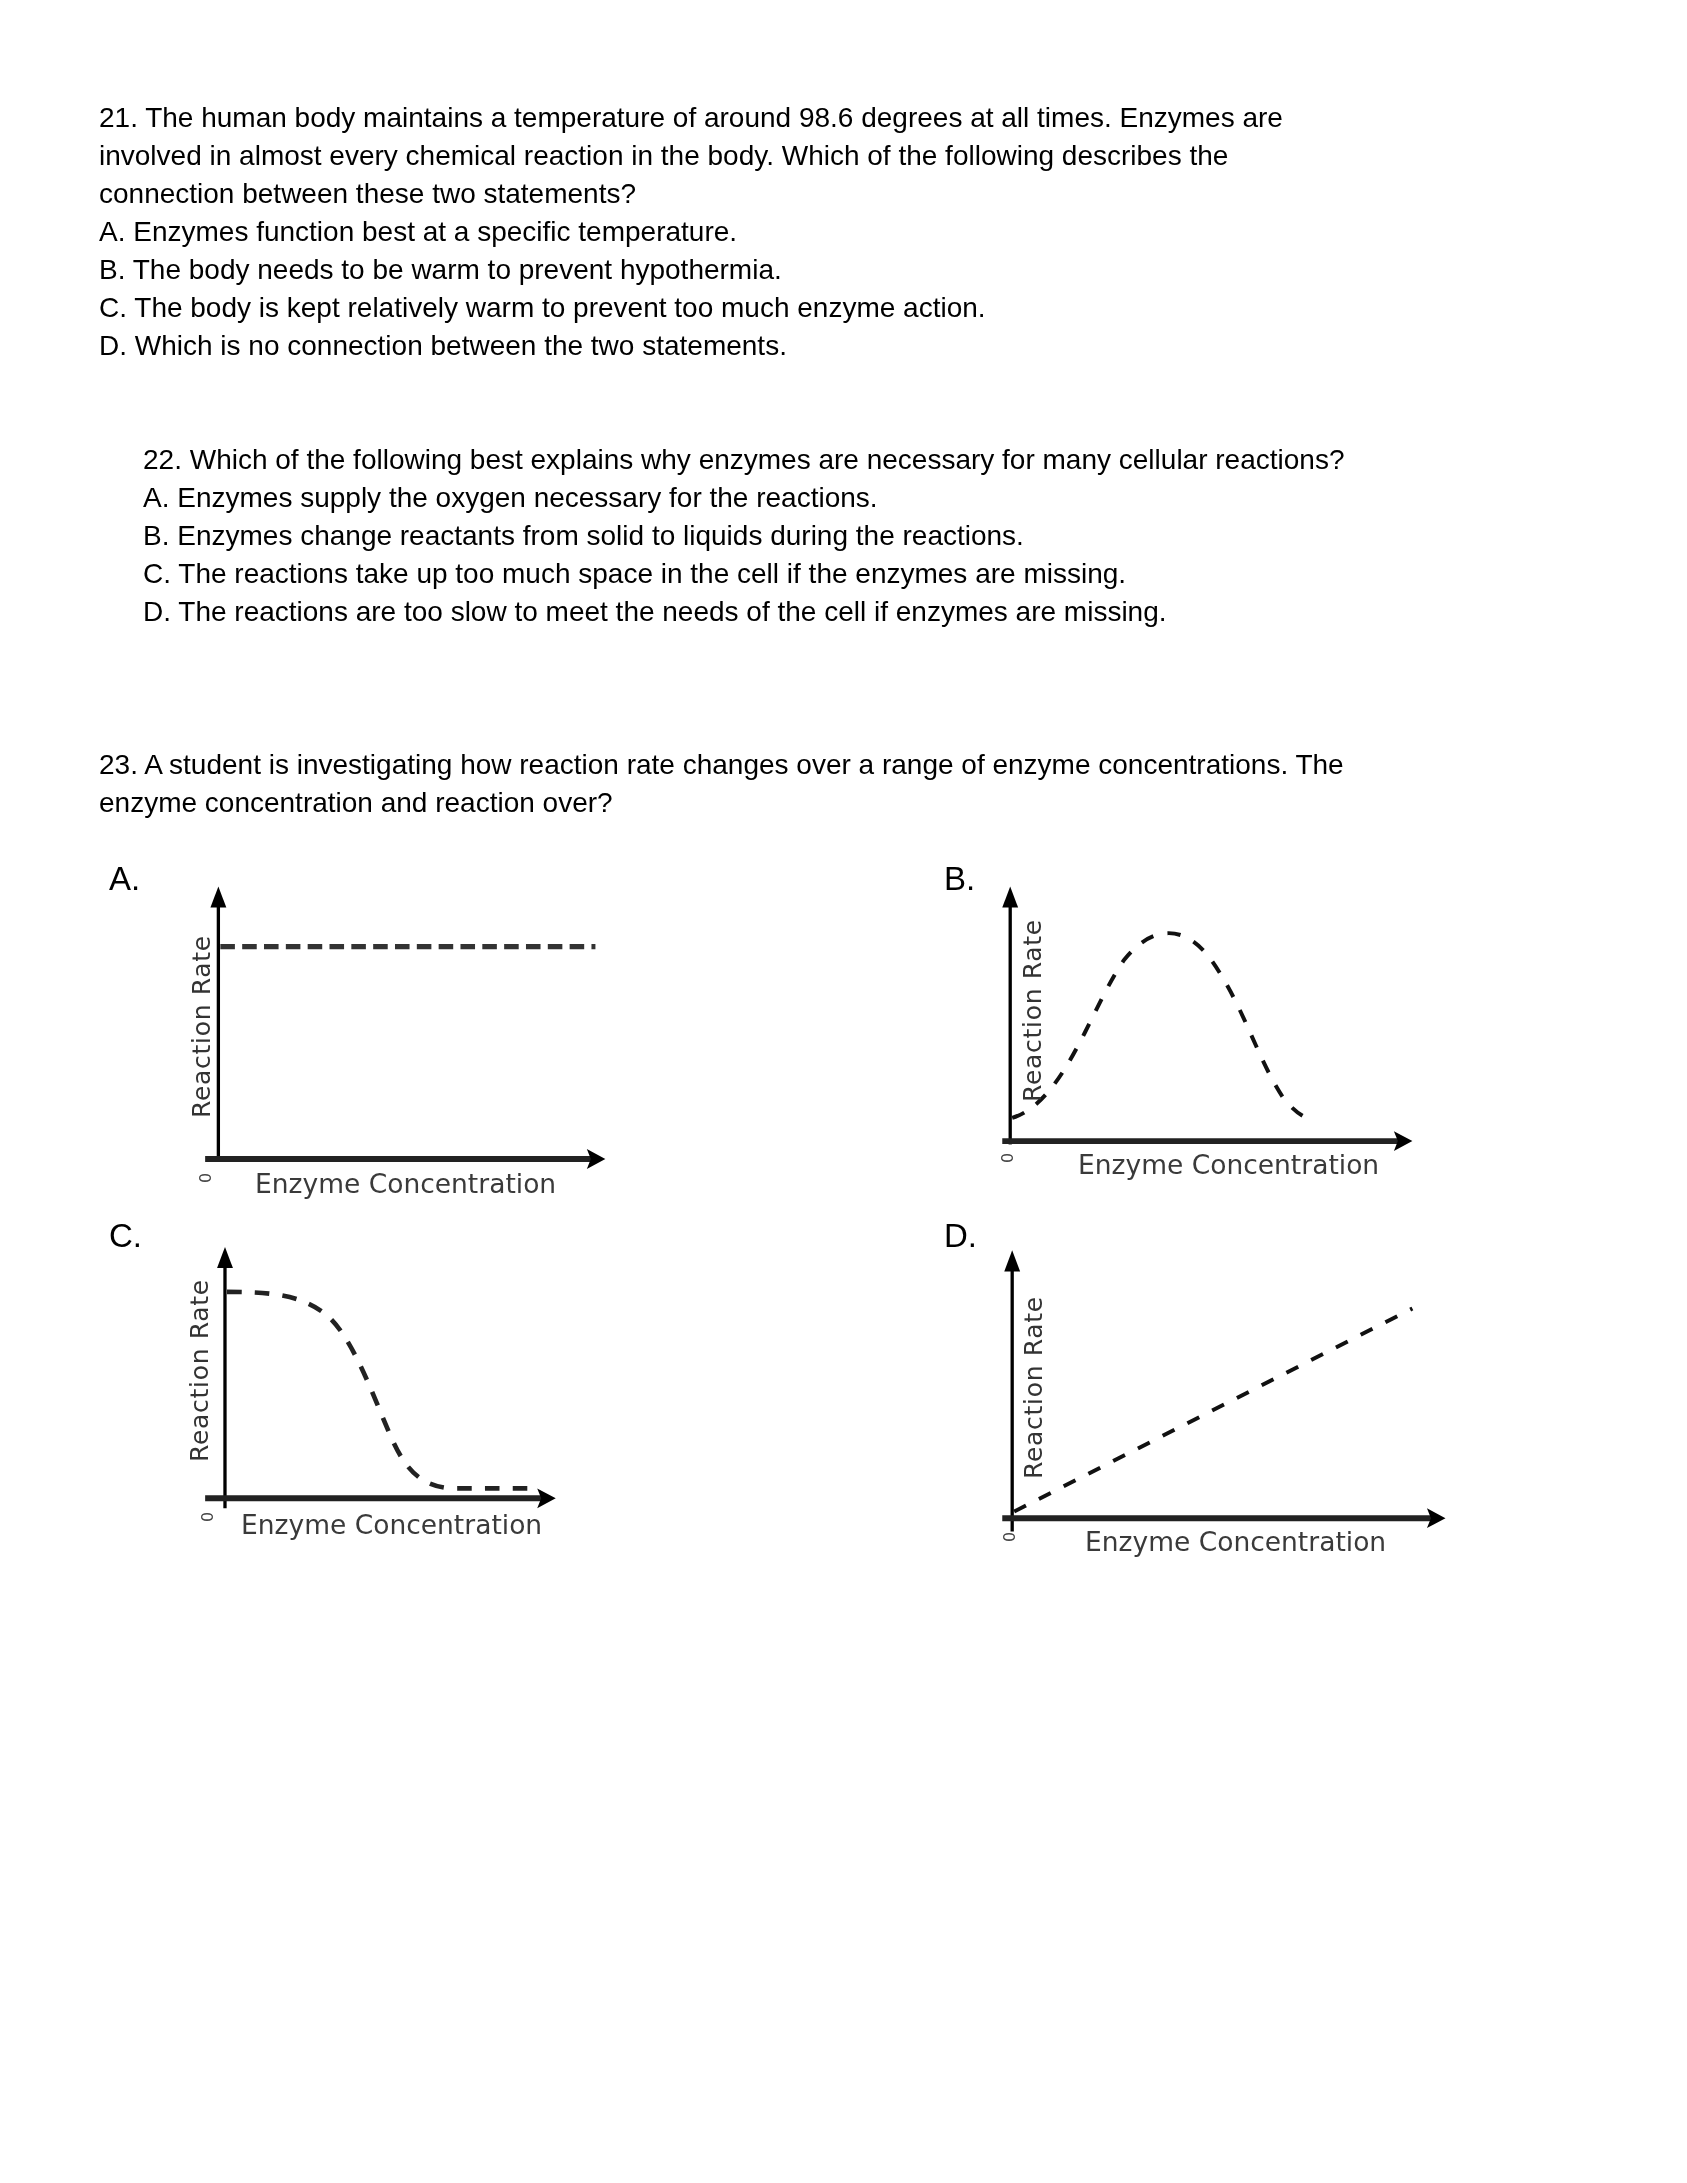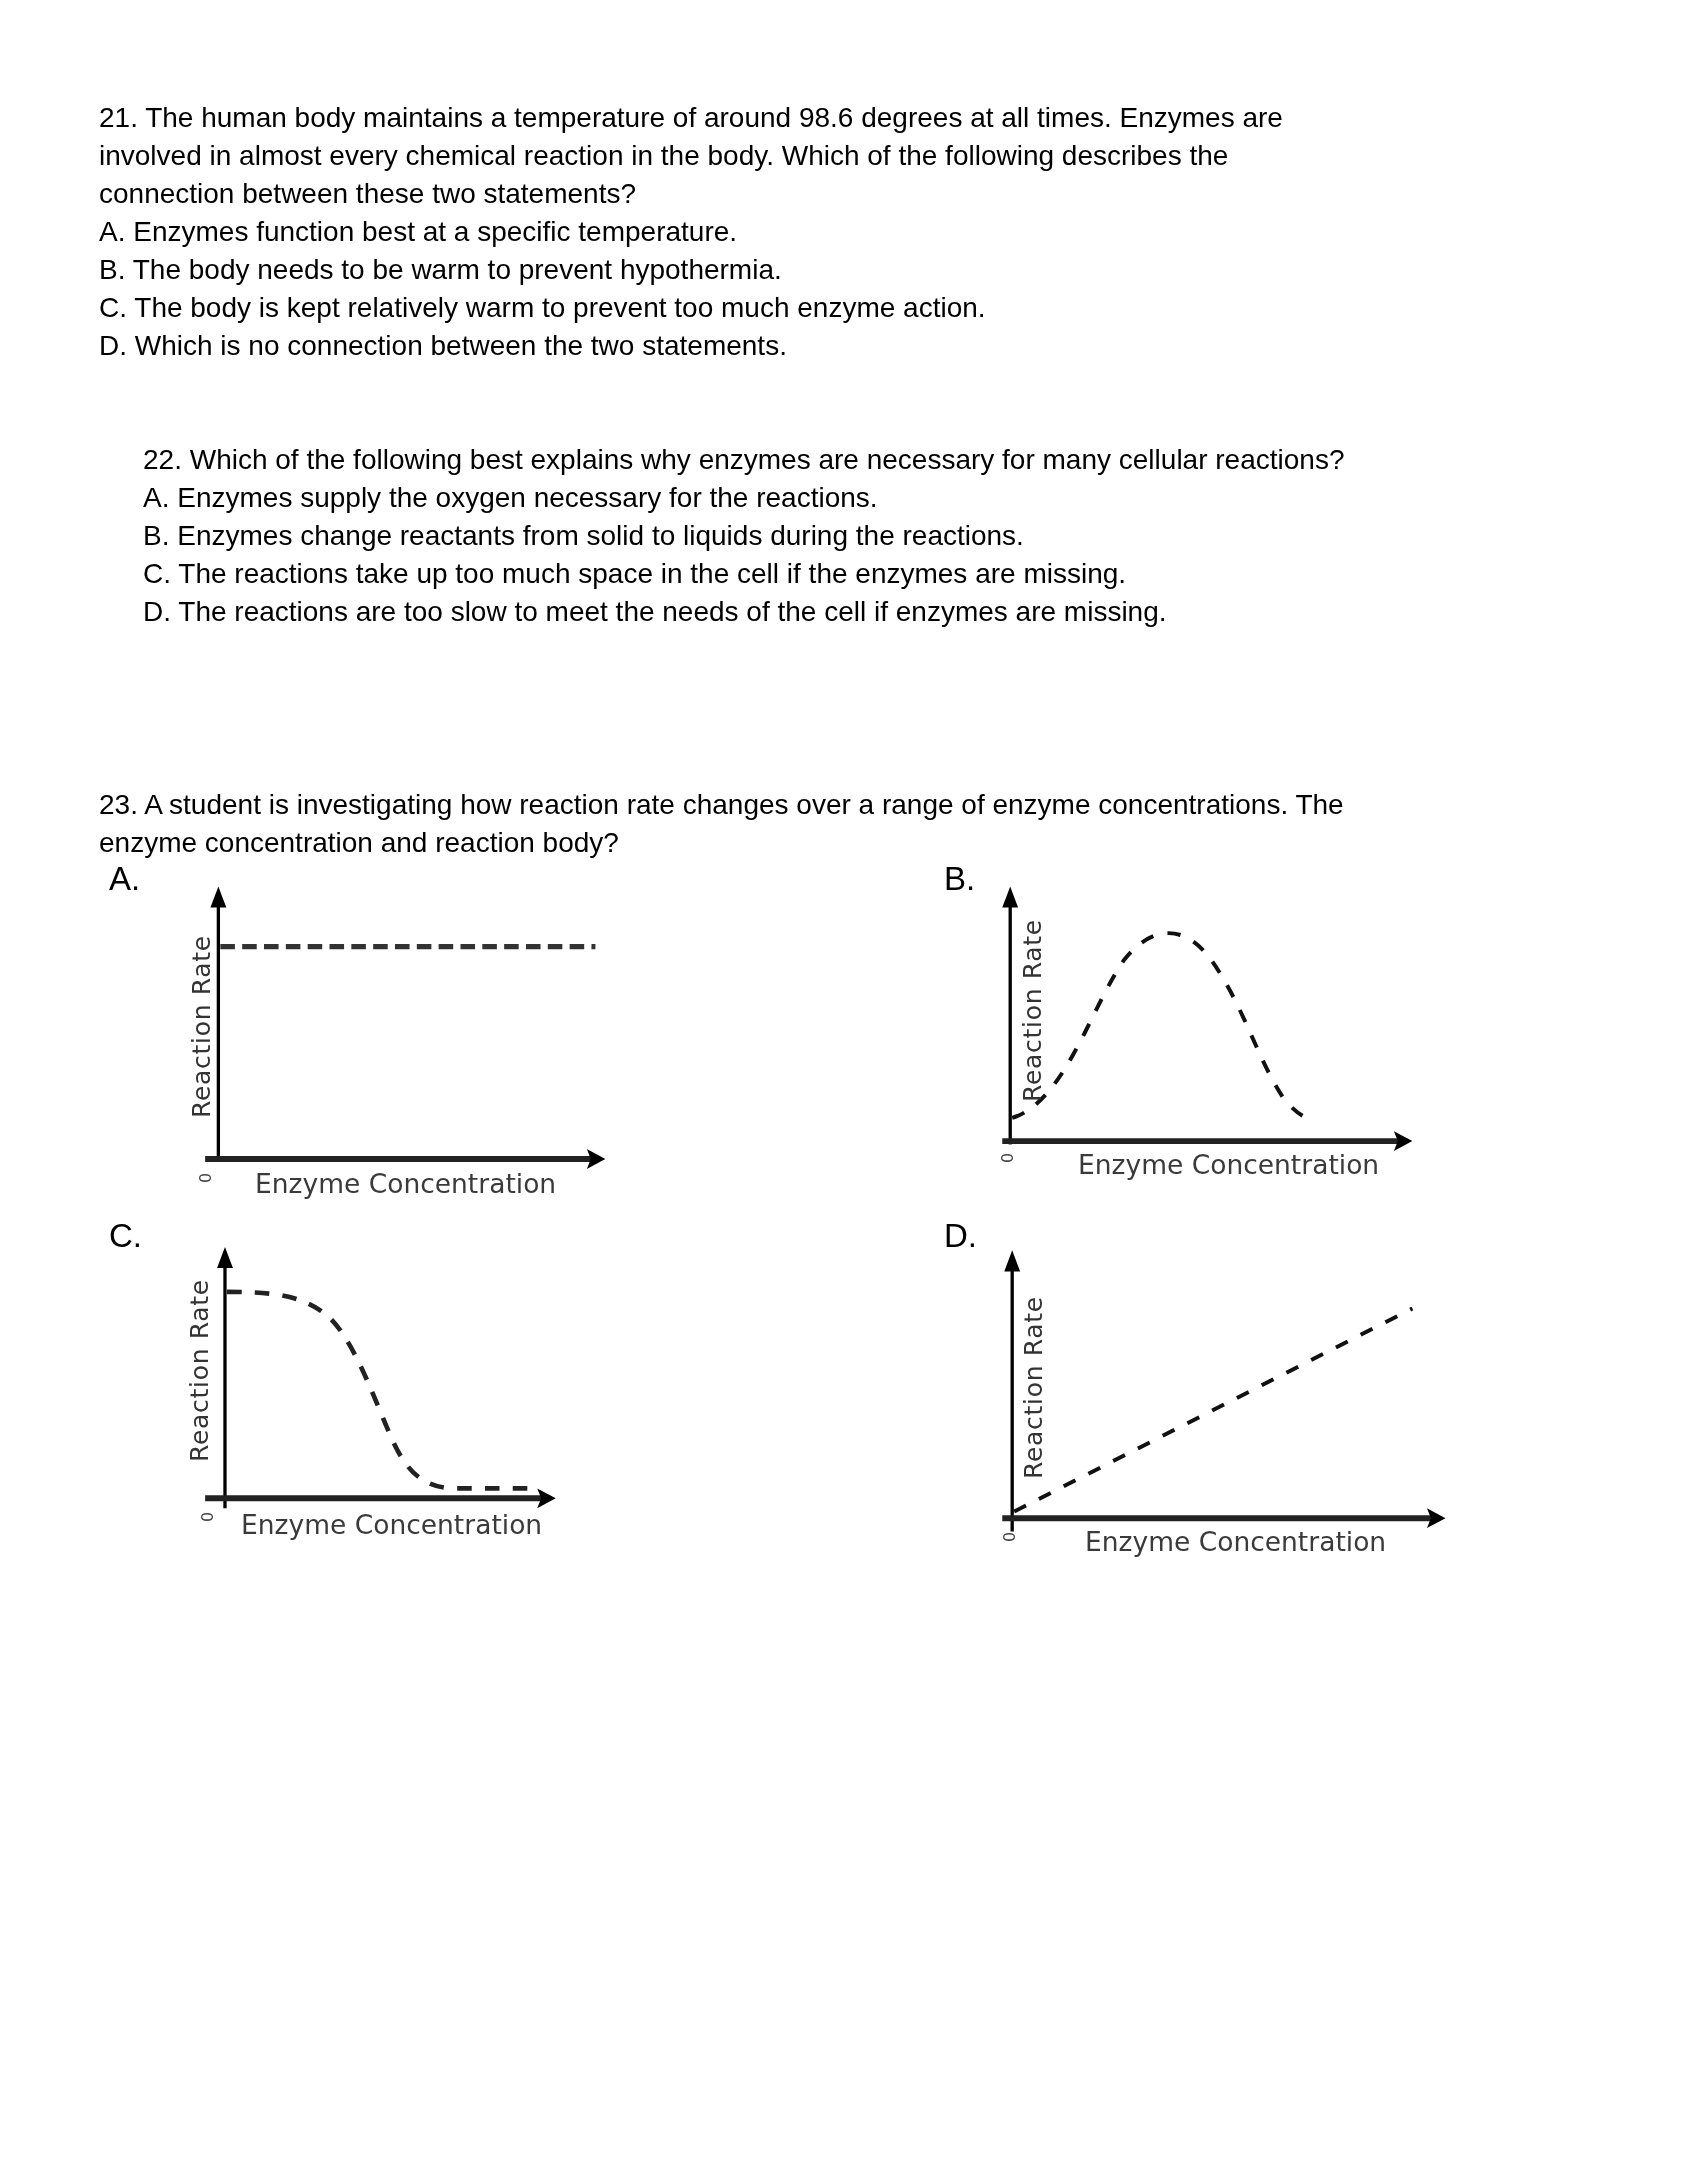"23. A student is investigating" div.q { top: 786px -> 746px }
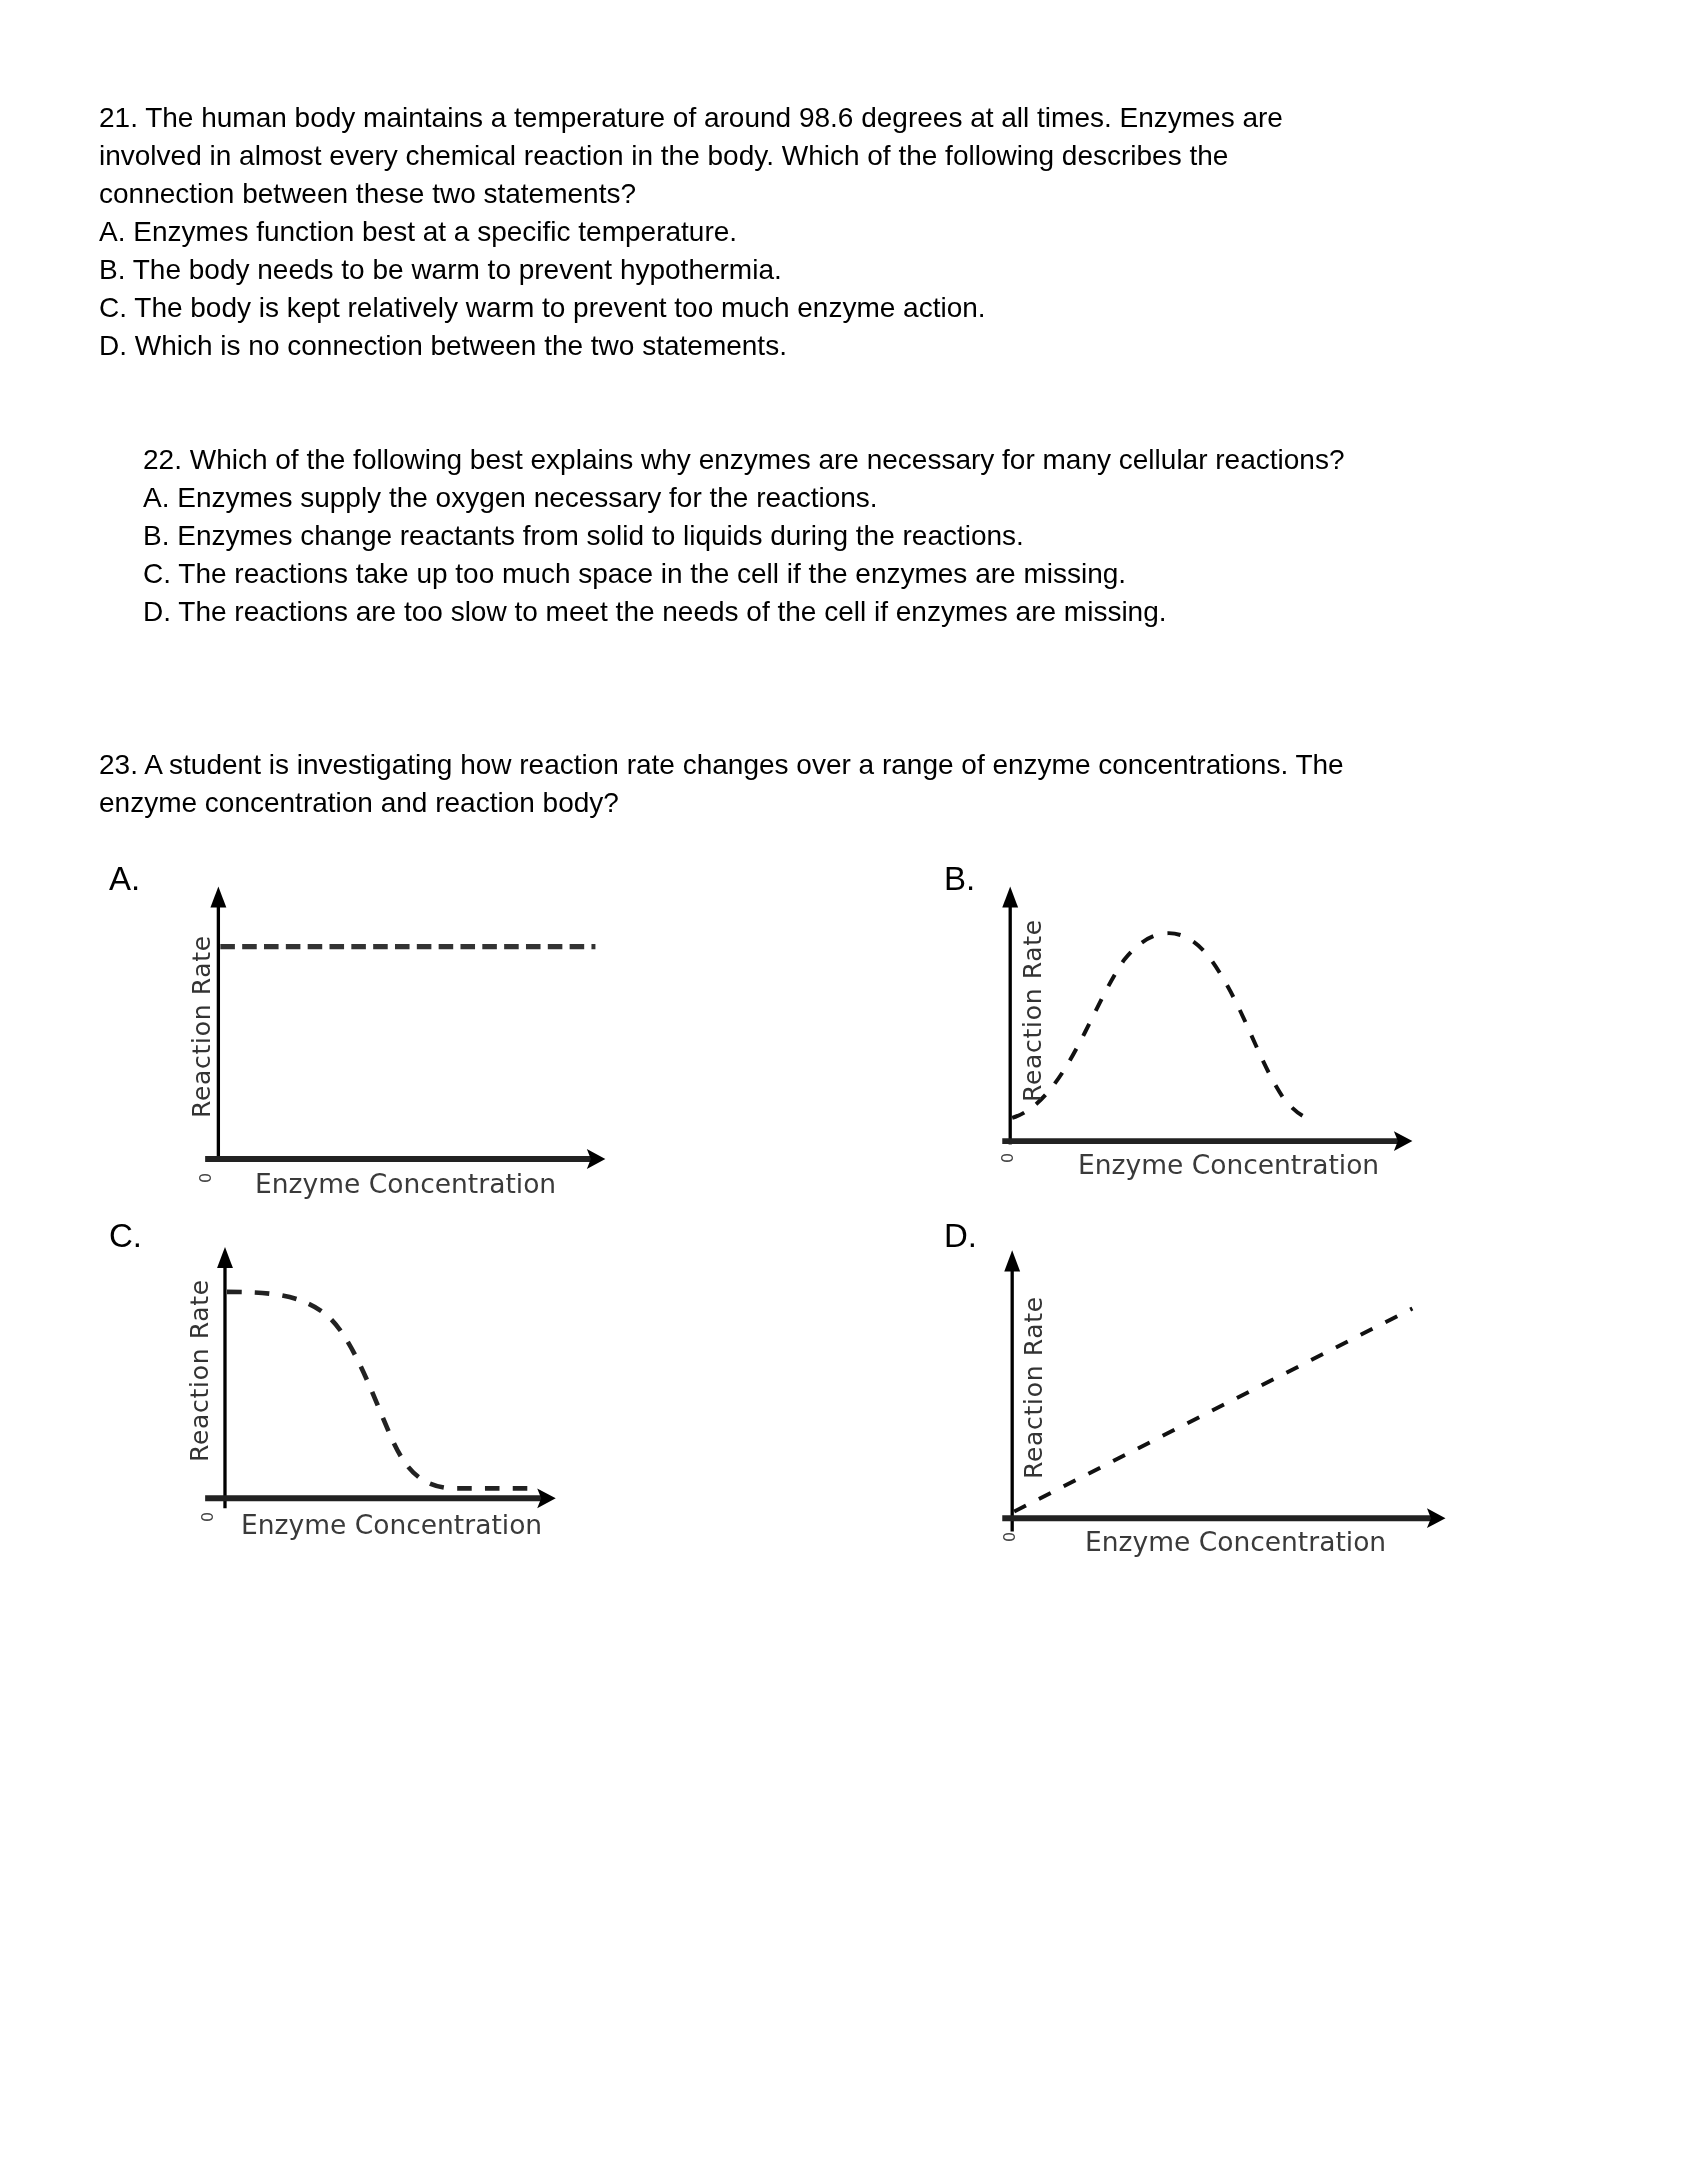"enzyme concentration and reaction body?" div { text: body -> over }
